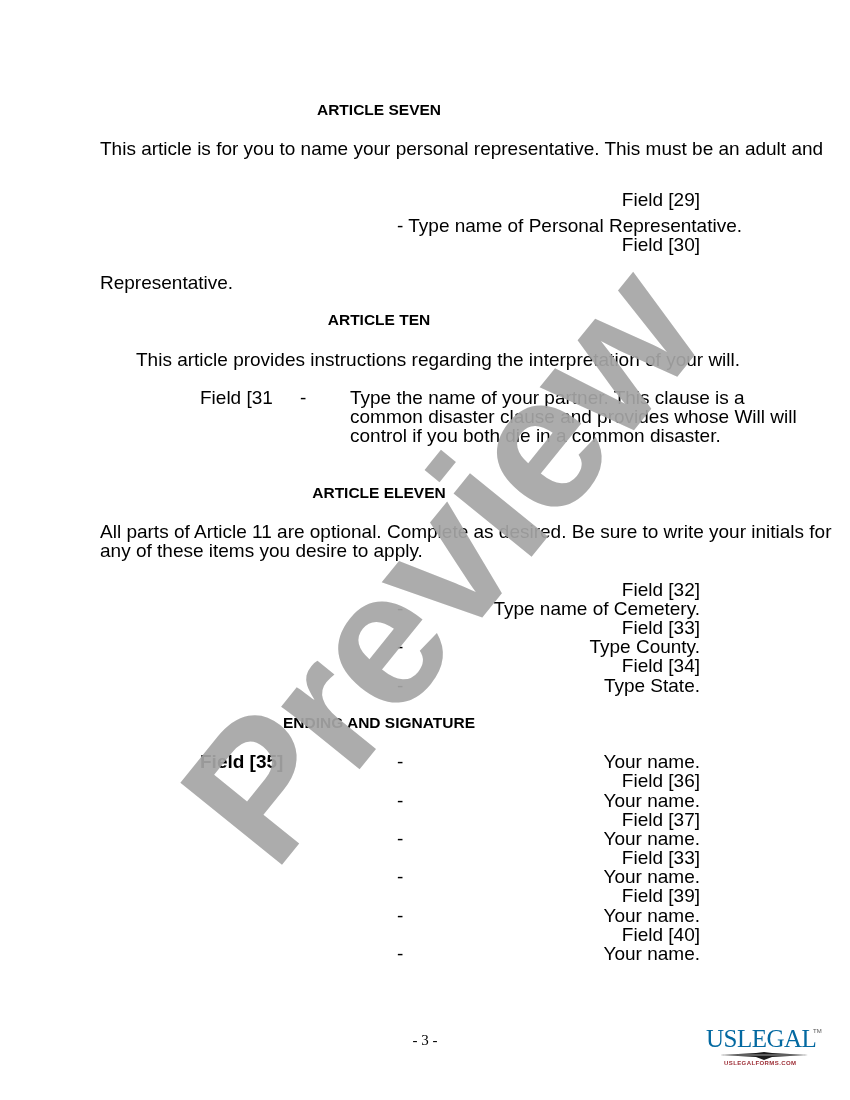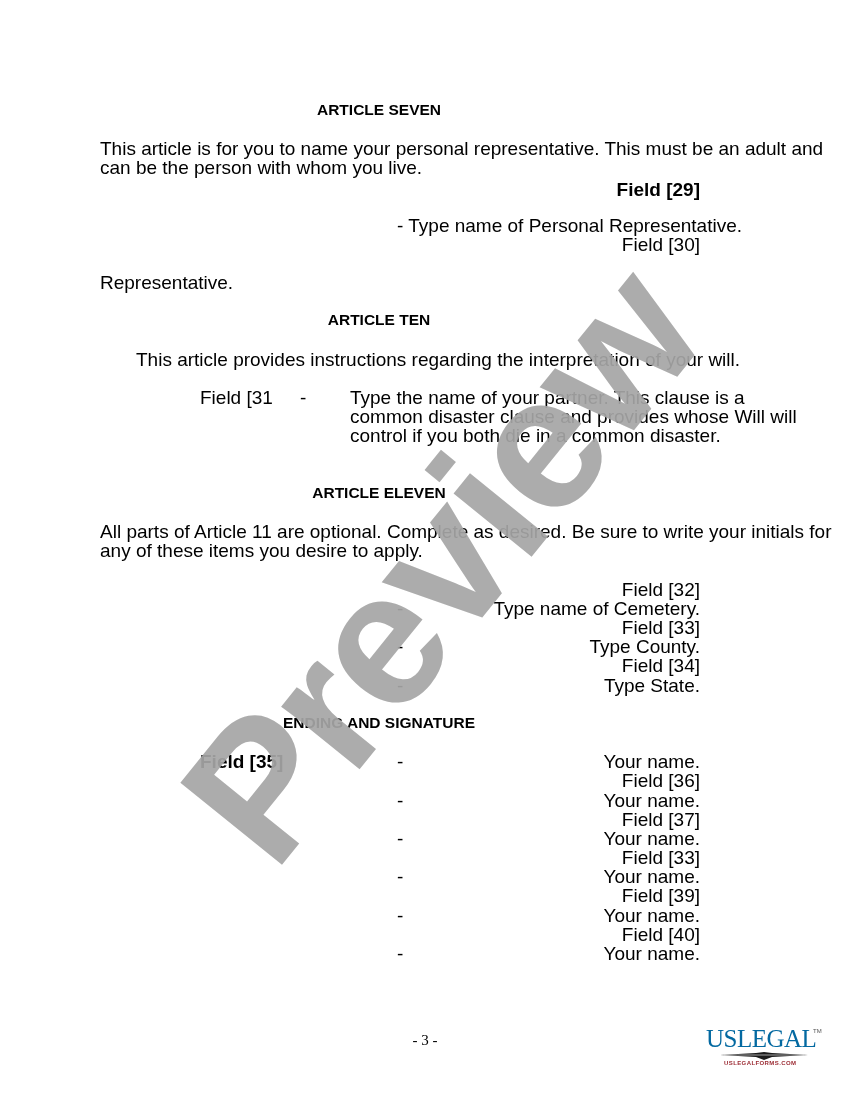"can be the person with" div.t { html: <div>can be the person with whom you live.</div> -> none }
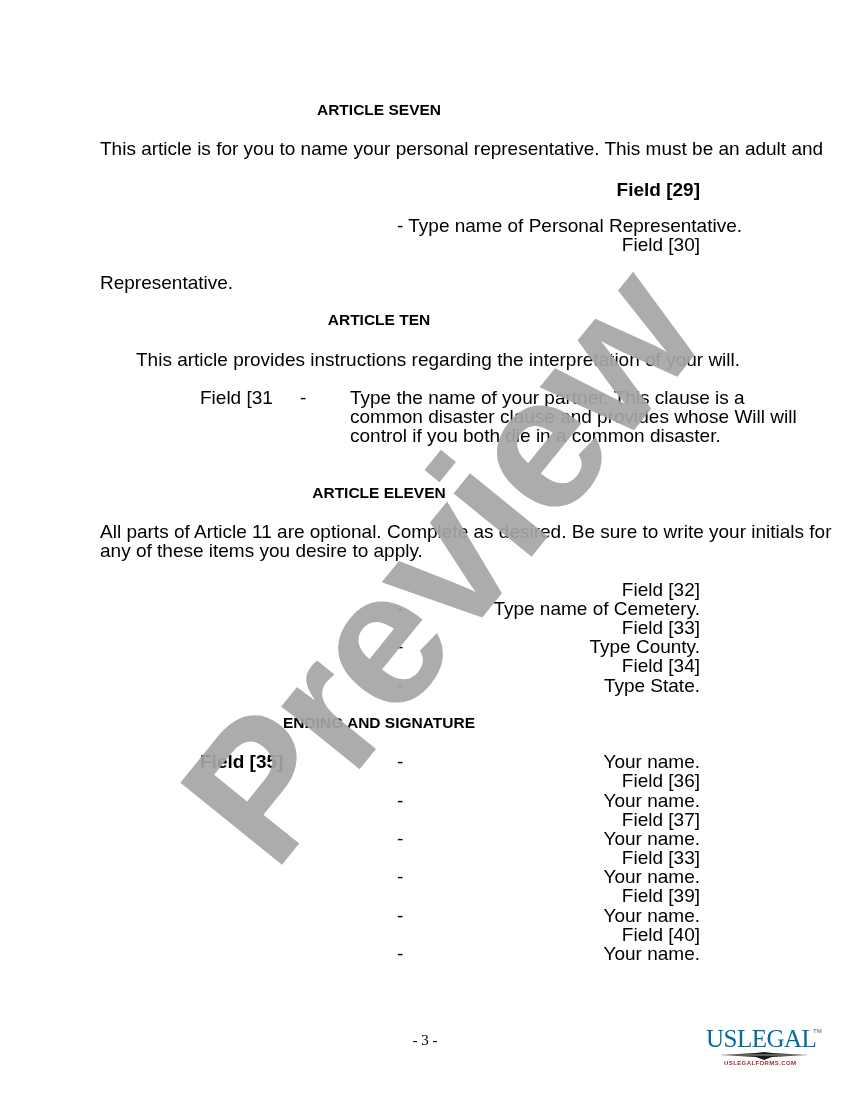"Field [29]" div.t { font-weight: bold -> none; top: 180px -> 190px }
